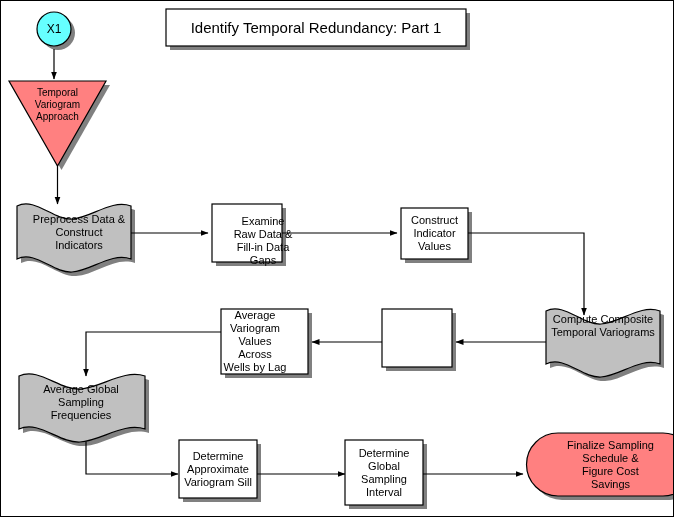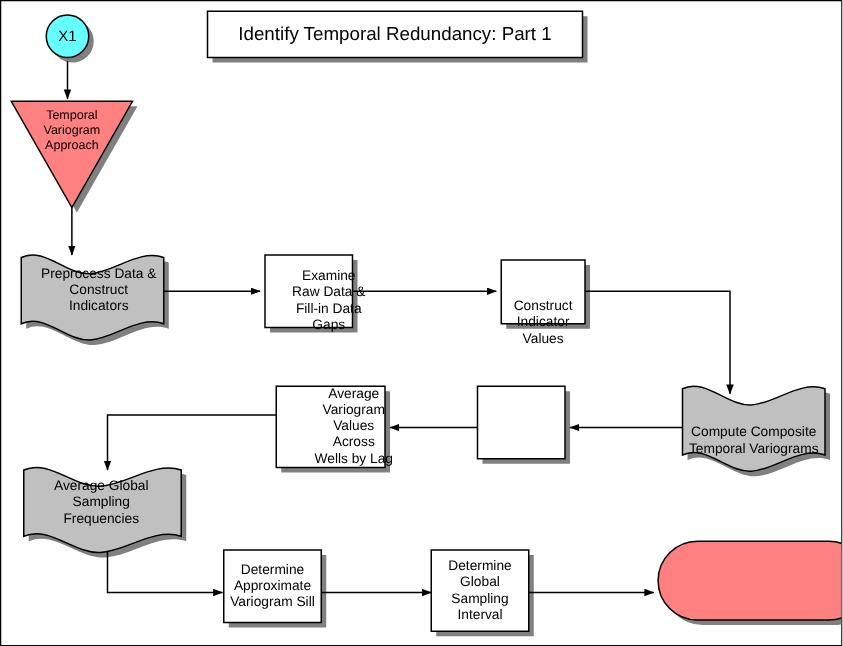"Construct" div.node-label { margin-top: 25px -> none }
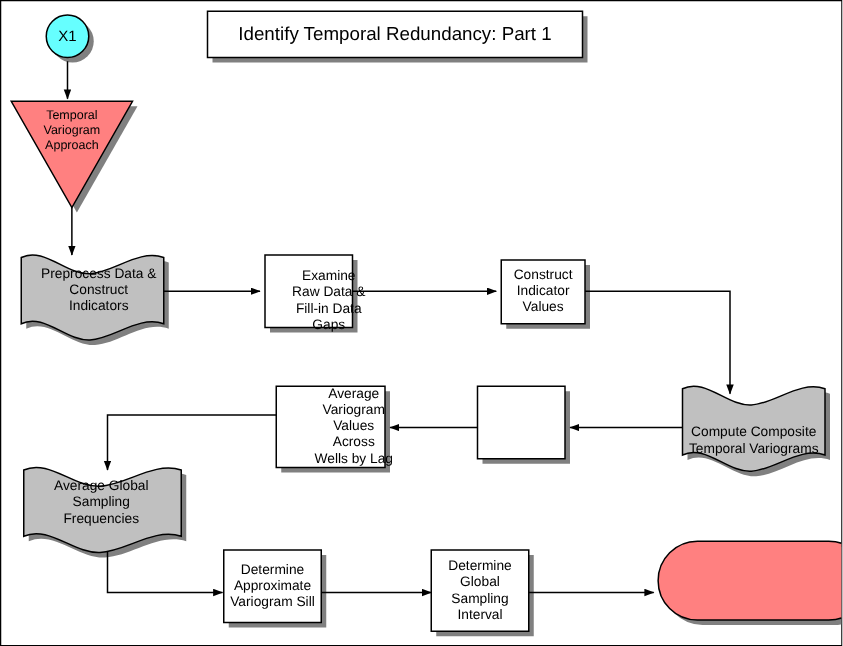"Average" div.node-label { padding-left: 28px -> none }
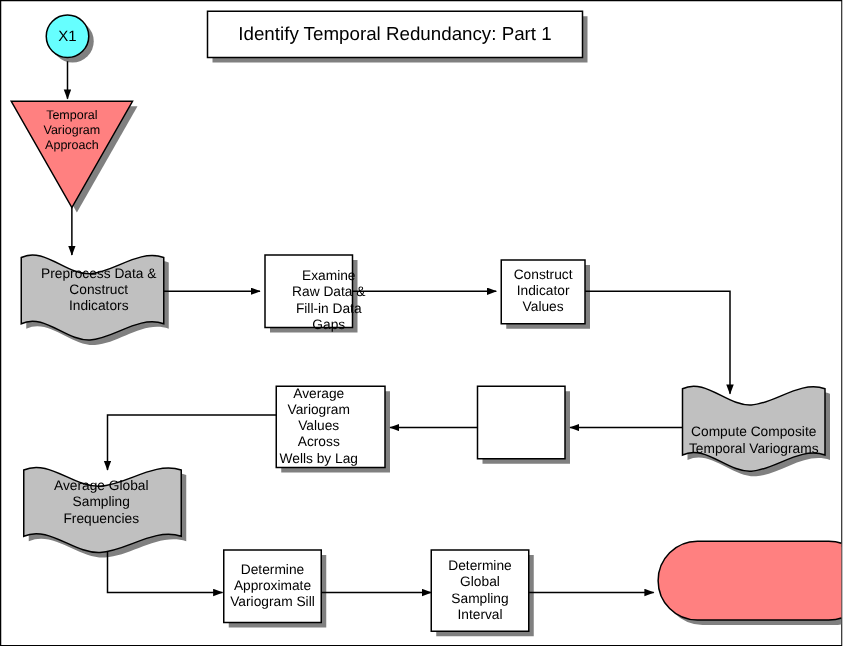"Compute Composite" div.node-label { top: 325px -> 298px }
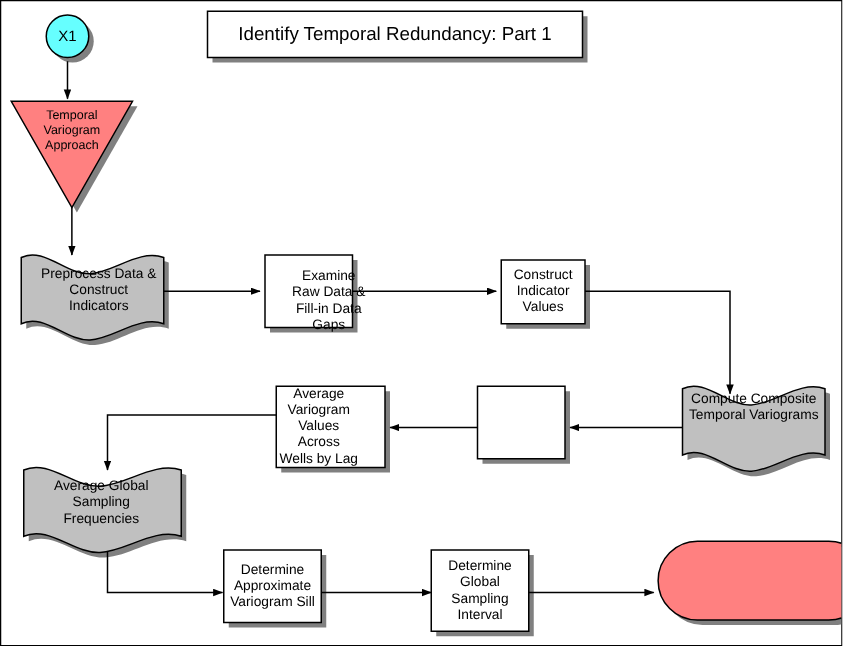"Finalize Sampling" div.node-label { html: none -> <div>Finalize Sampling Schedule &amp; Figure Cost Savings</div> }
